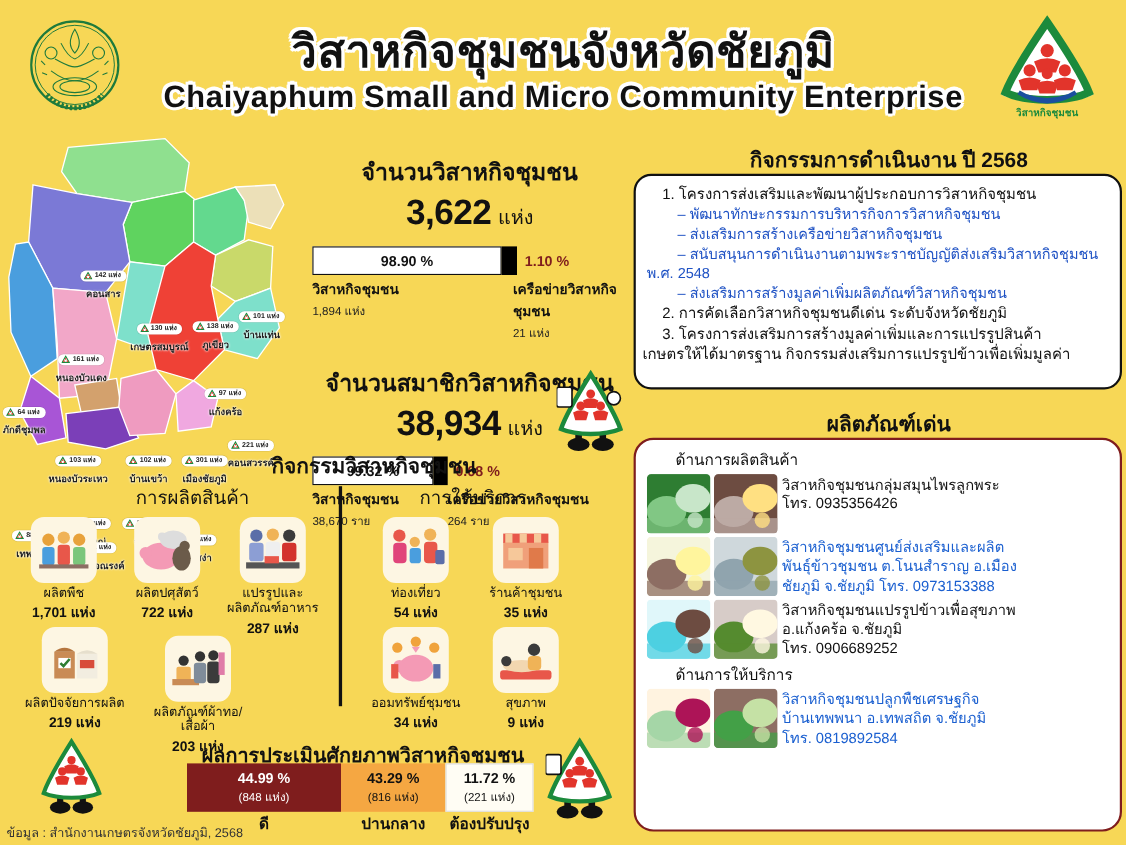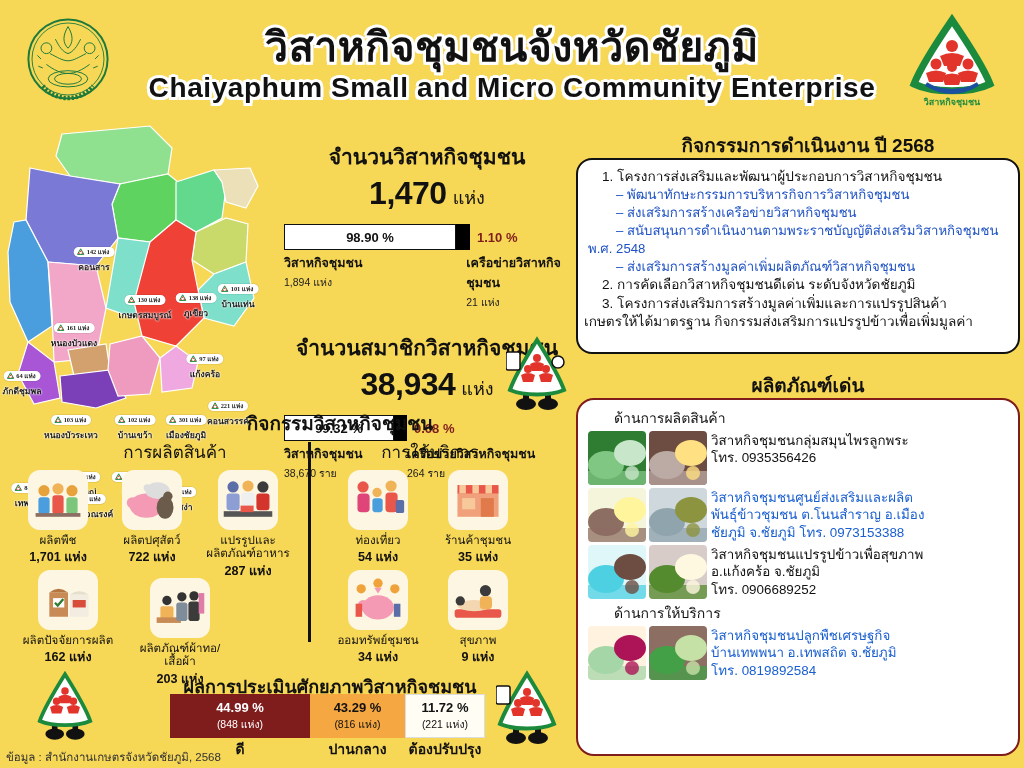"1,470" span.stat-big { text: 1,470 -> 3,622 }
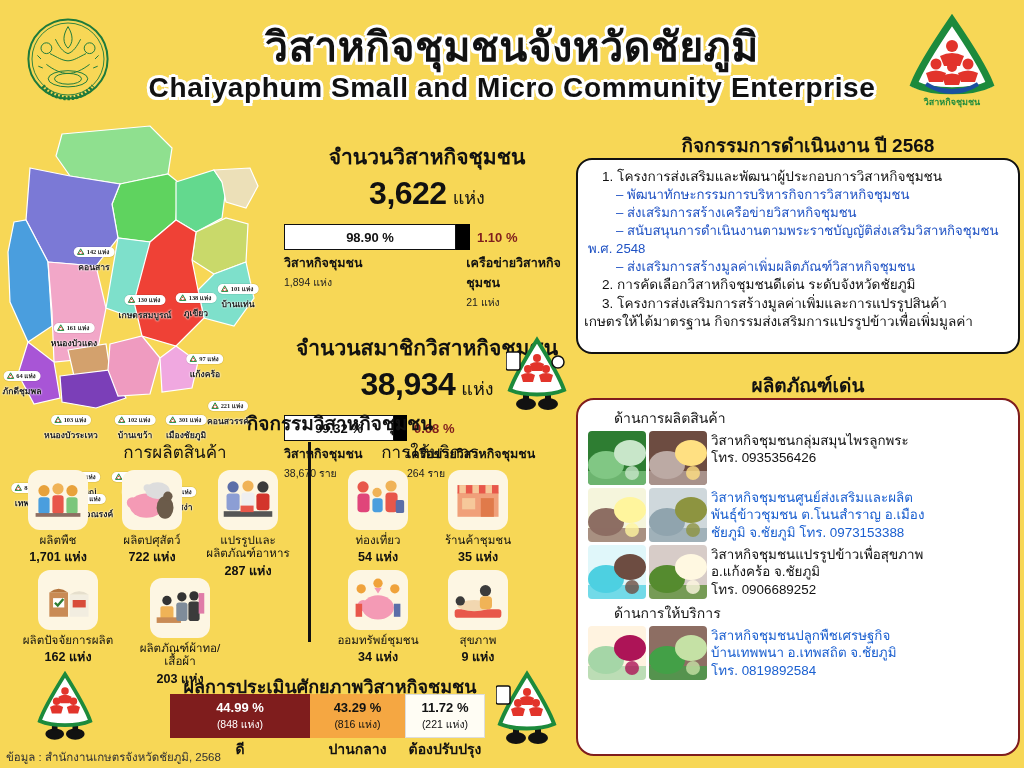"คอนสาร" .map-wrap { font-family: Liberation Serif, serif -> none }
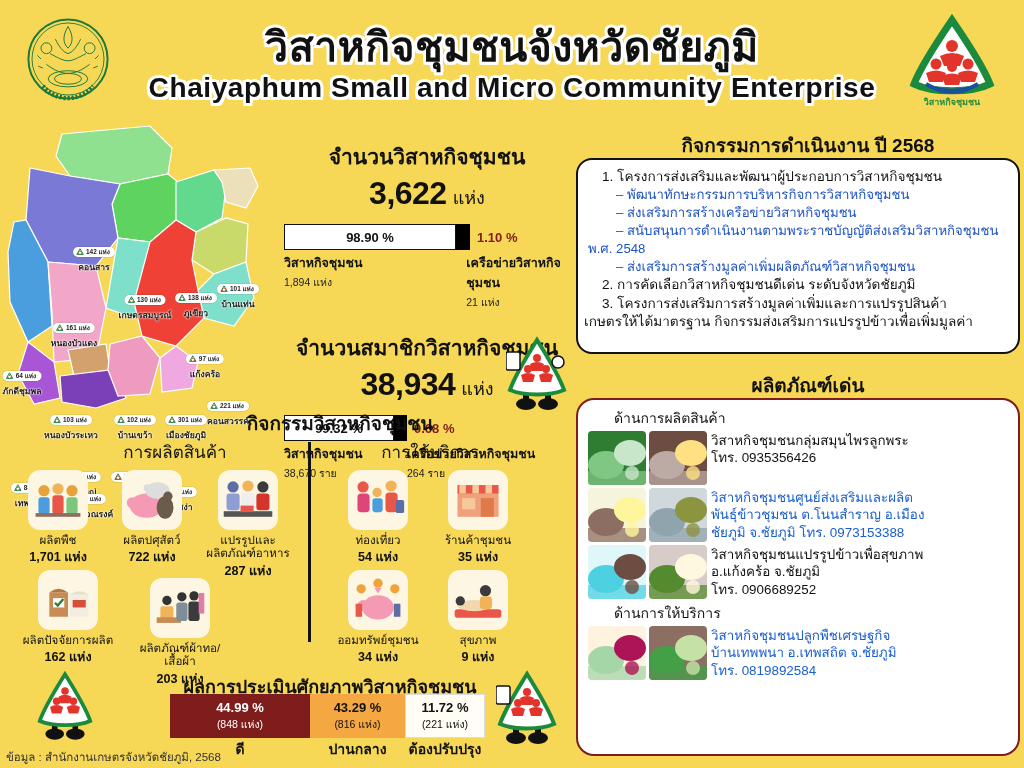"162 แห่ง" div.inum { text: 162 -> 219 }
